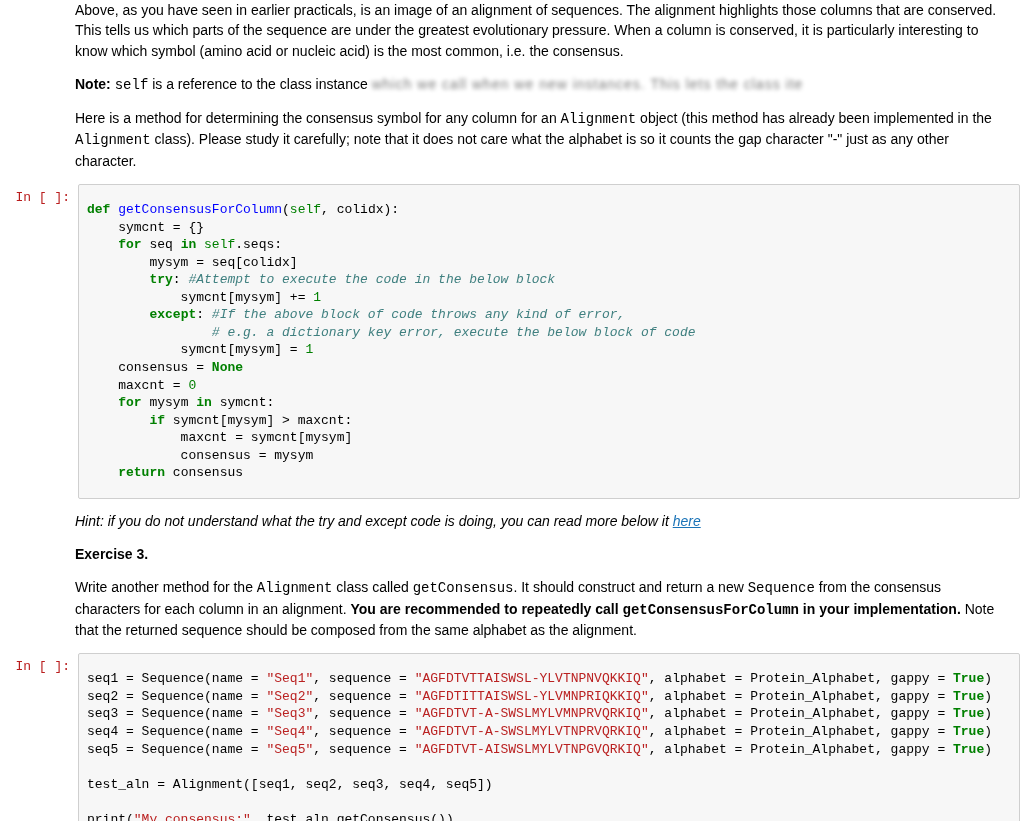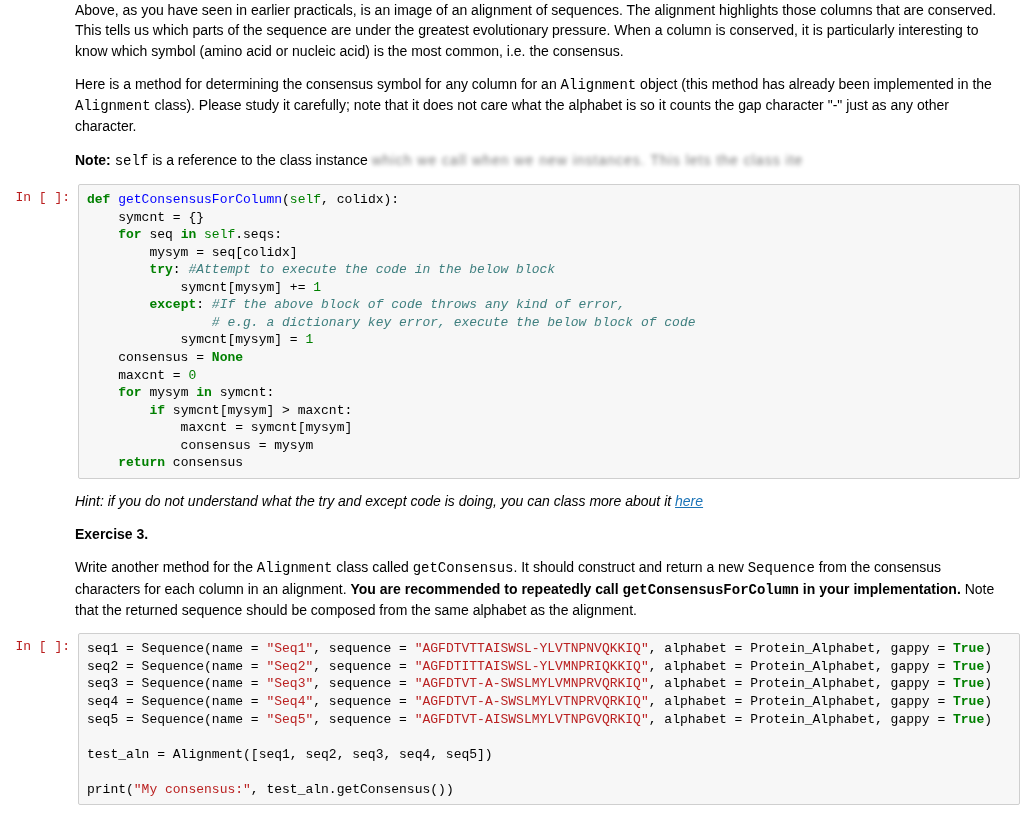"Here is a method for" p { order: before "Note: self is a reference" -> after "Note: self is a reference" }
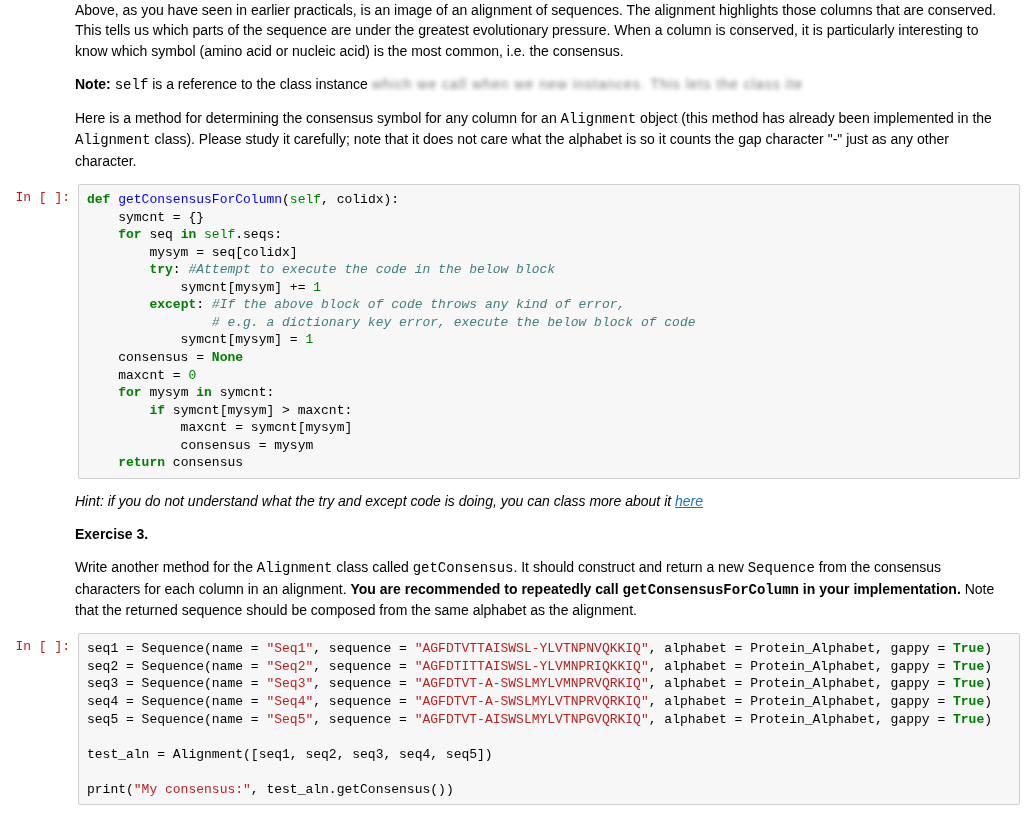"def getConsensusForColumn(self, colidx):" .code-area { padding: 6px 8px -> 16px 8px }
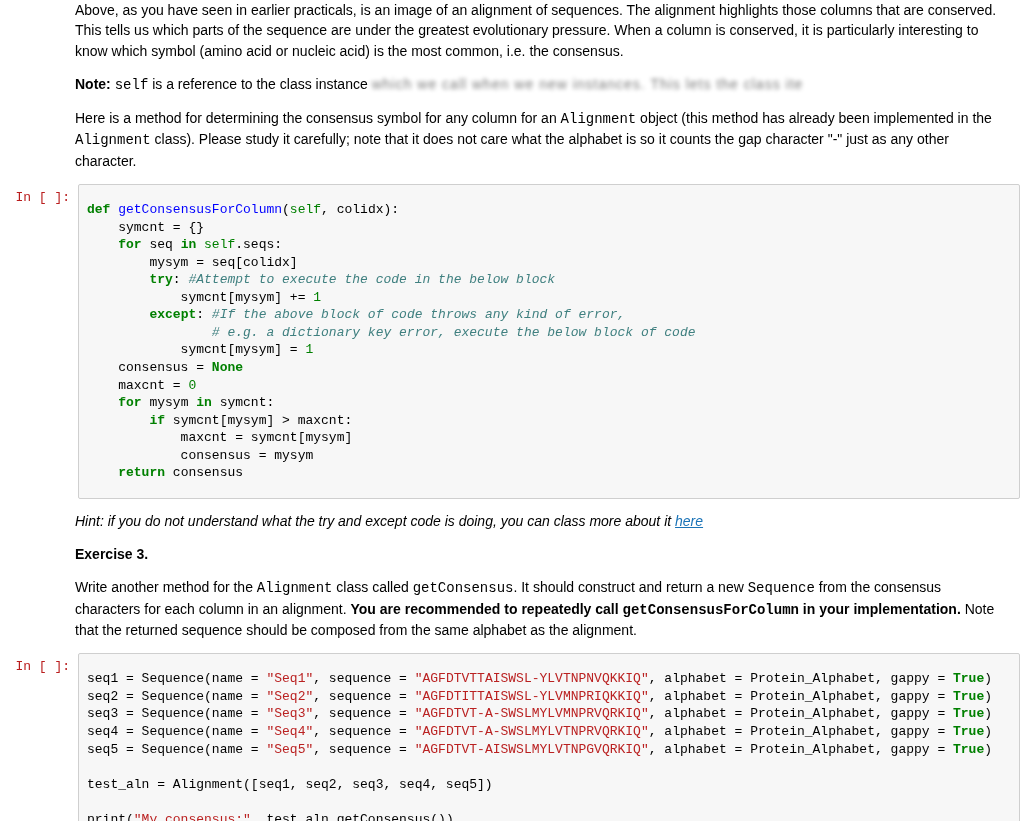"Hint: if you do not" span { text: class more about -> read more below }
